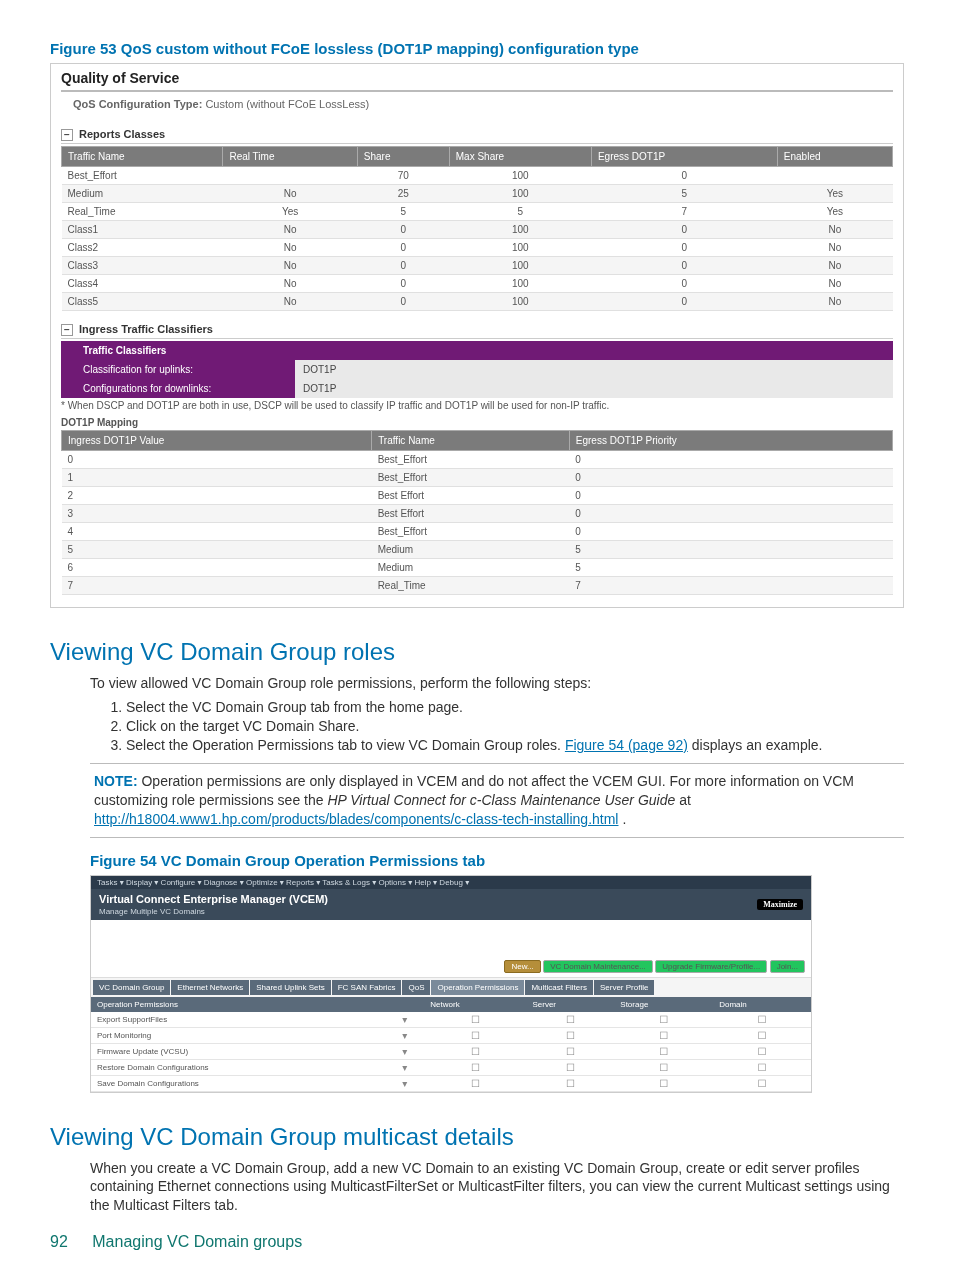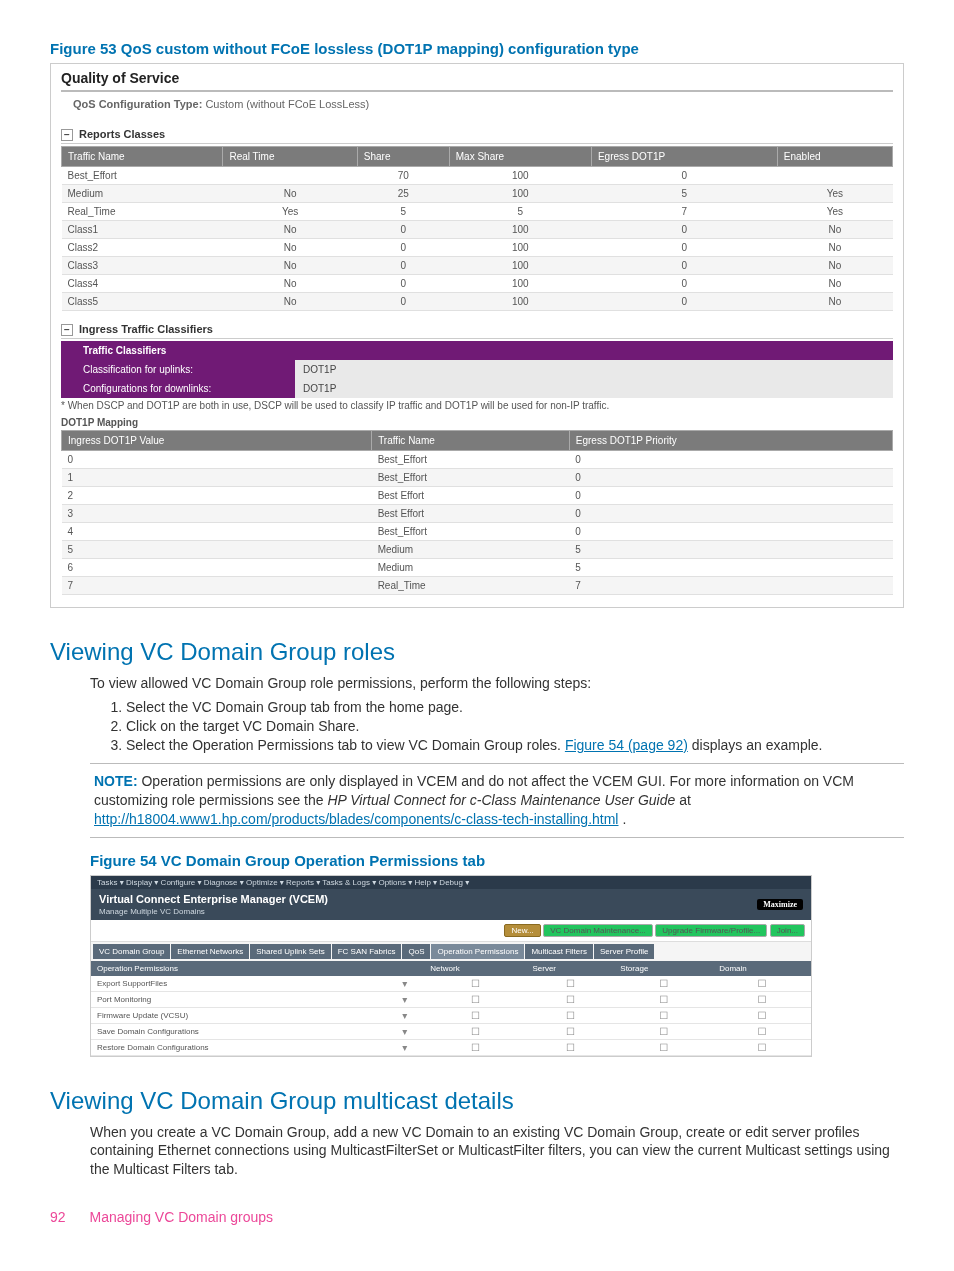"New..." .btn-gold { margin-top: none -> 36px }
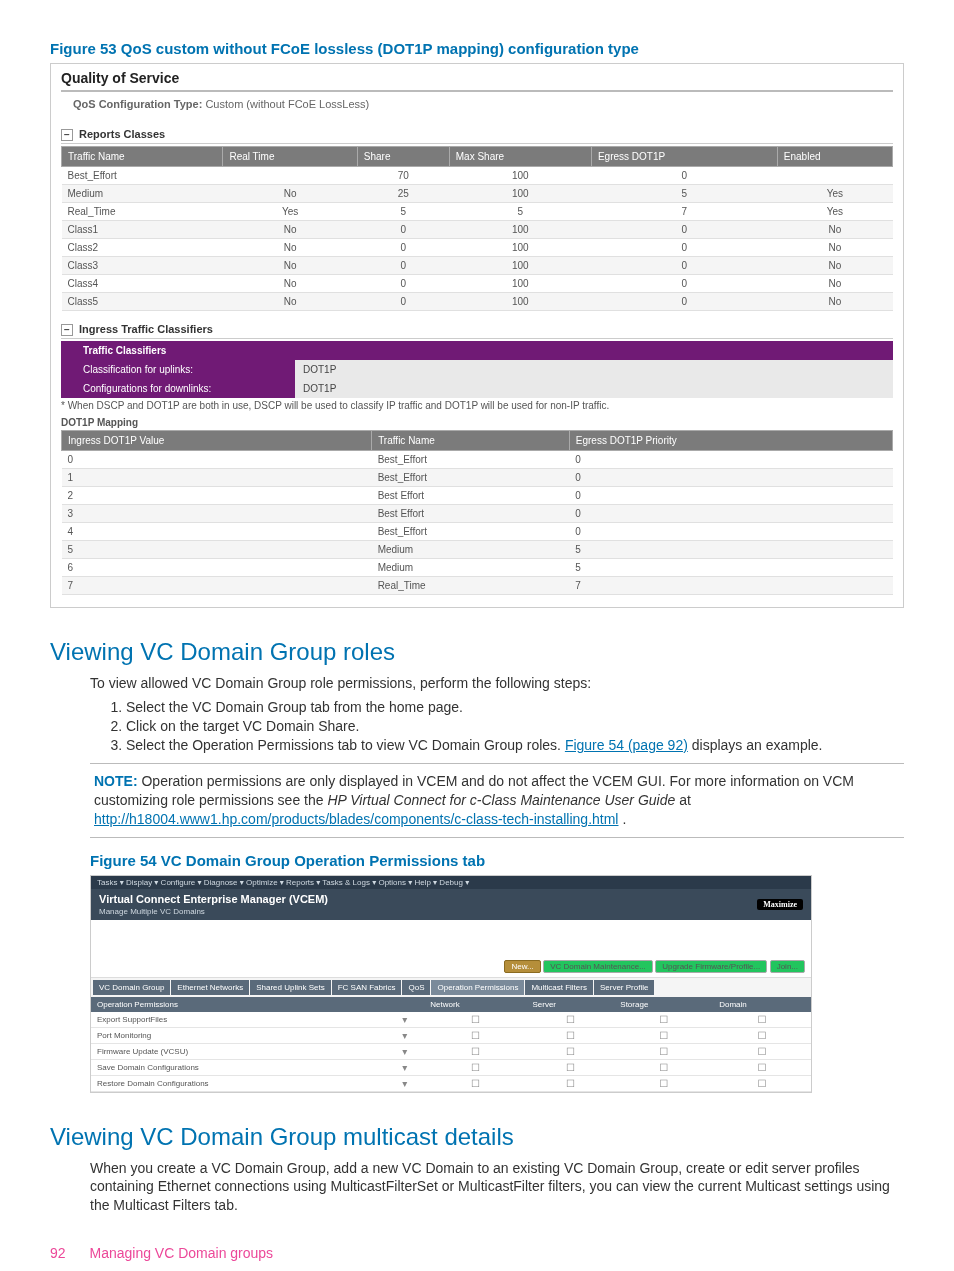"Save Domain Configurations" tr { order: before "Restore Domain Configurations" -> after "Restore Domain Configurations" }
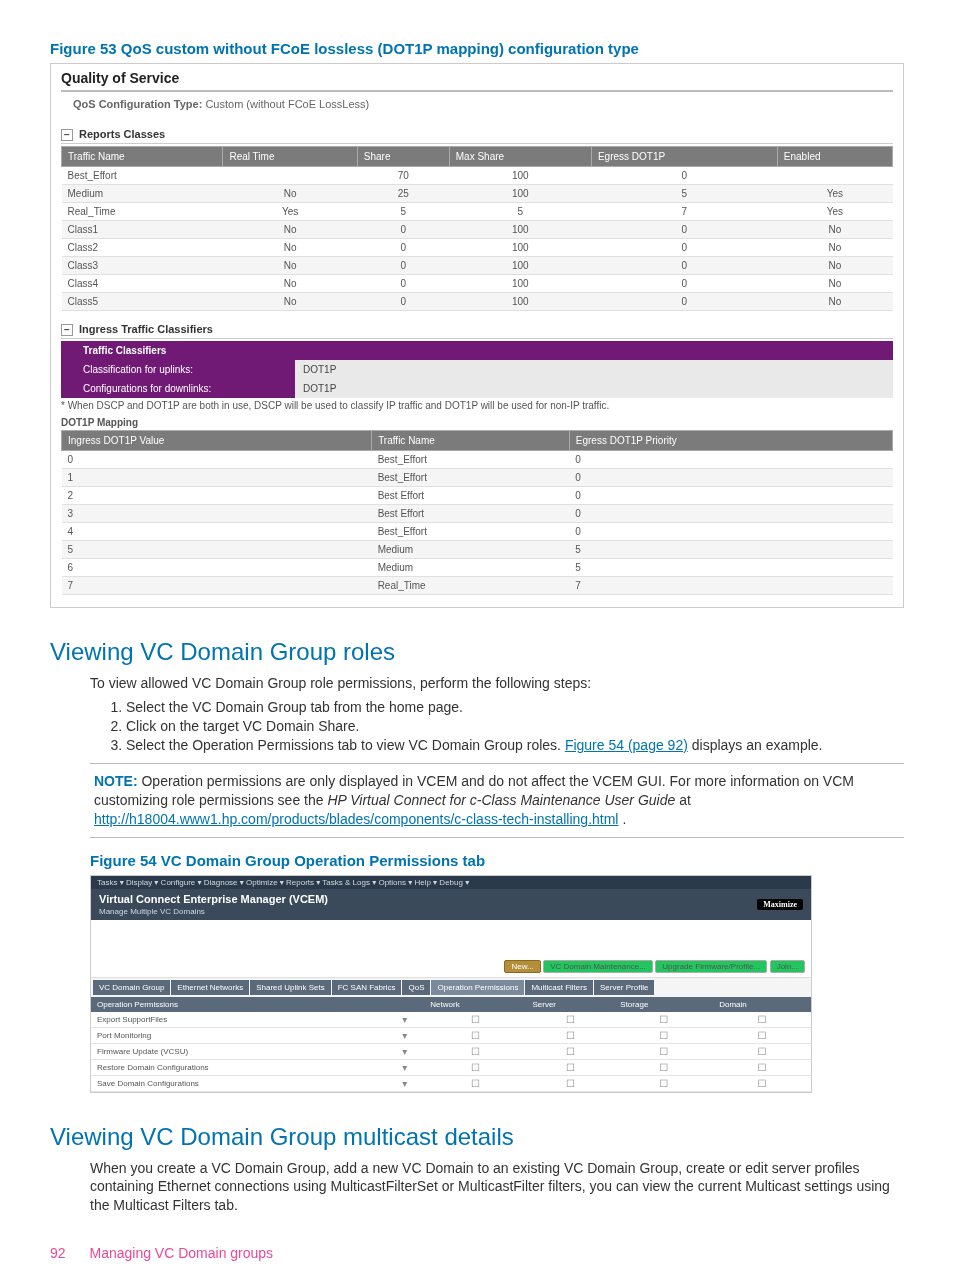"92 Managing VC Domain groups" .footer-line { color: #ec4899 -> #0f766e; font-size: 14px -> 16px; margin-top: 30px -> 18px }
